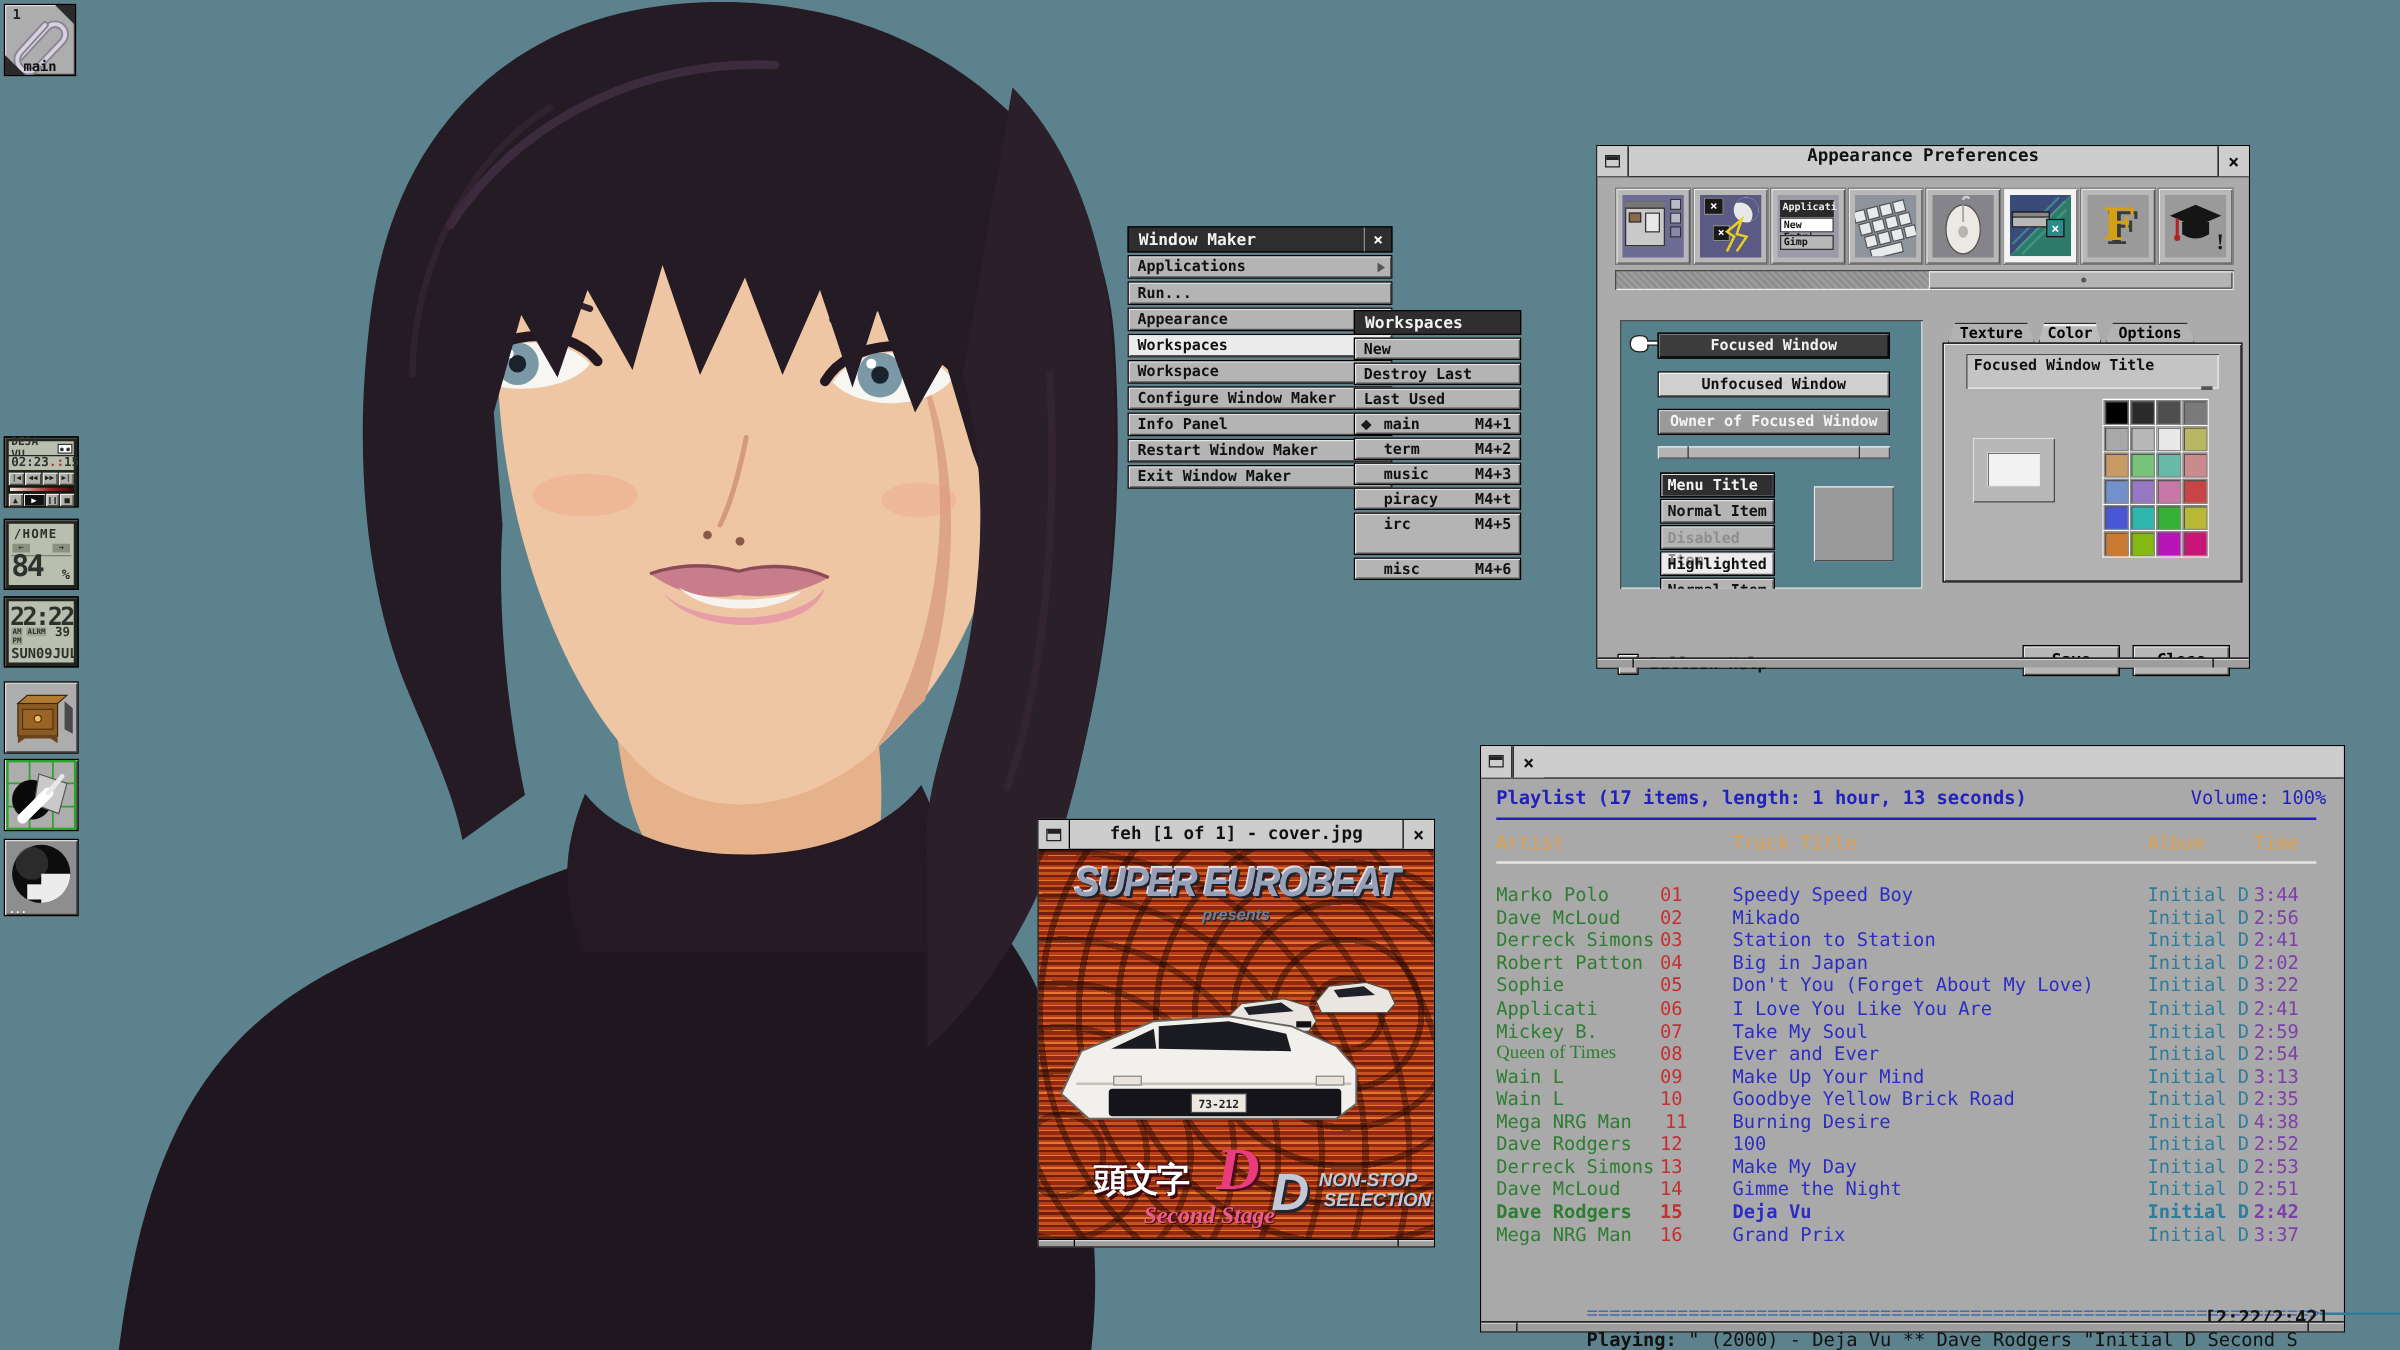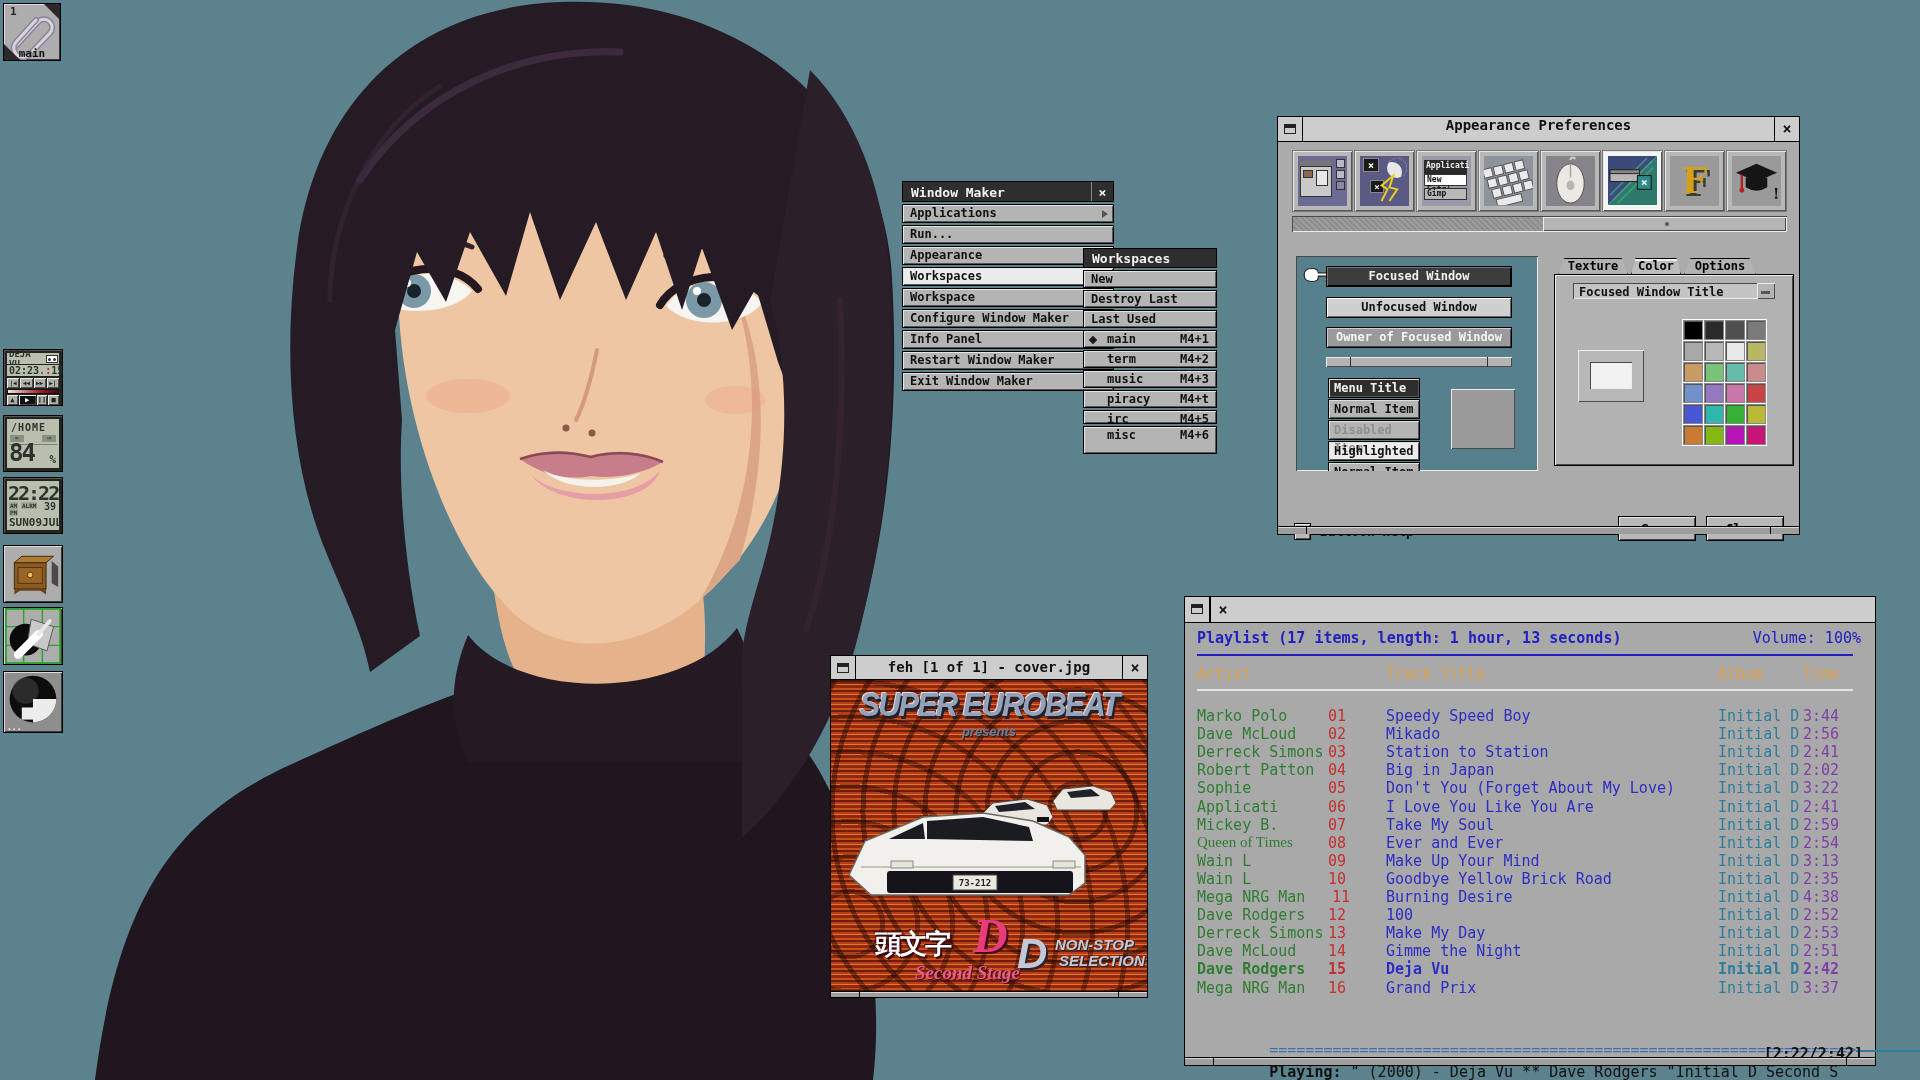"Focused Window Title" div.sunken { flex-direction: none -> column; height: 16px -> 28px }
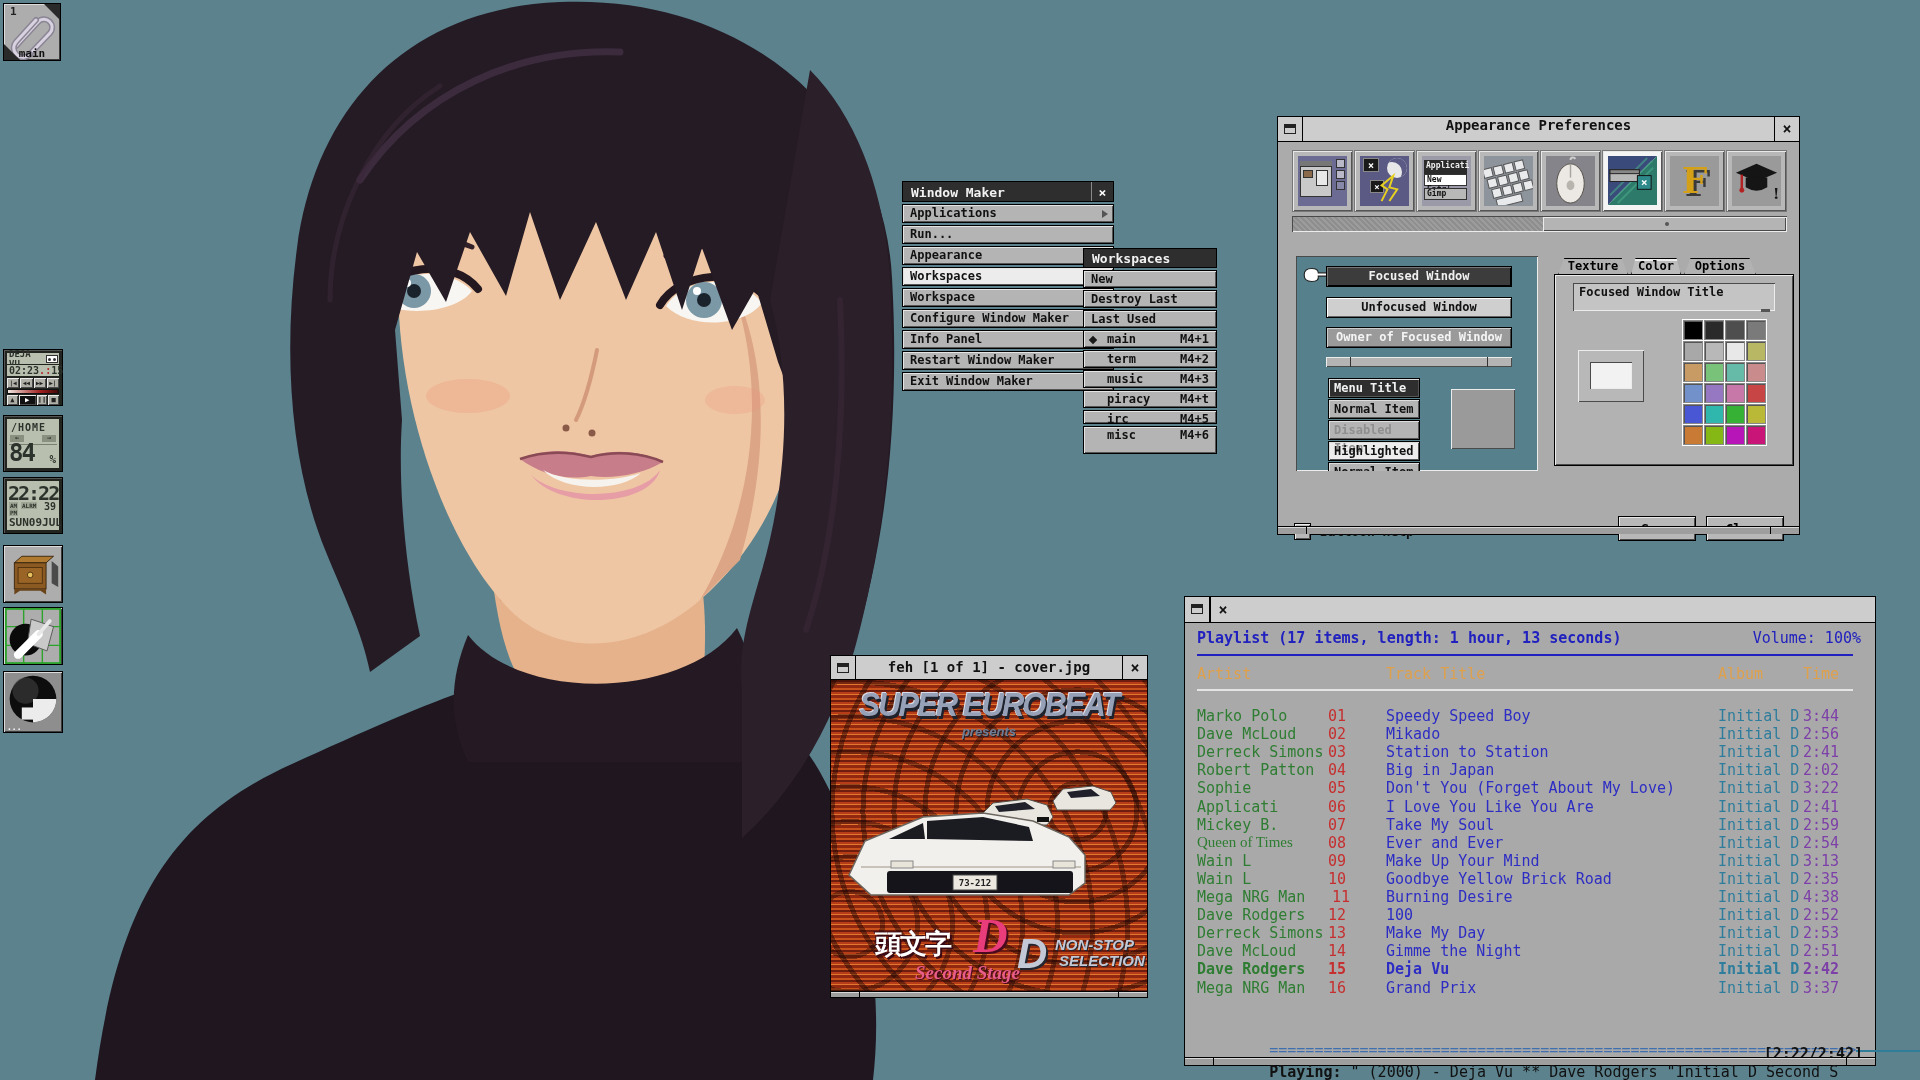"irc" div.m-item { height: 14px -> 34px }
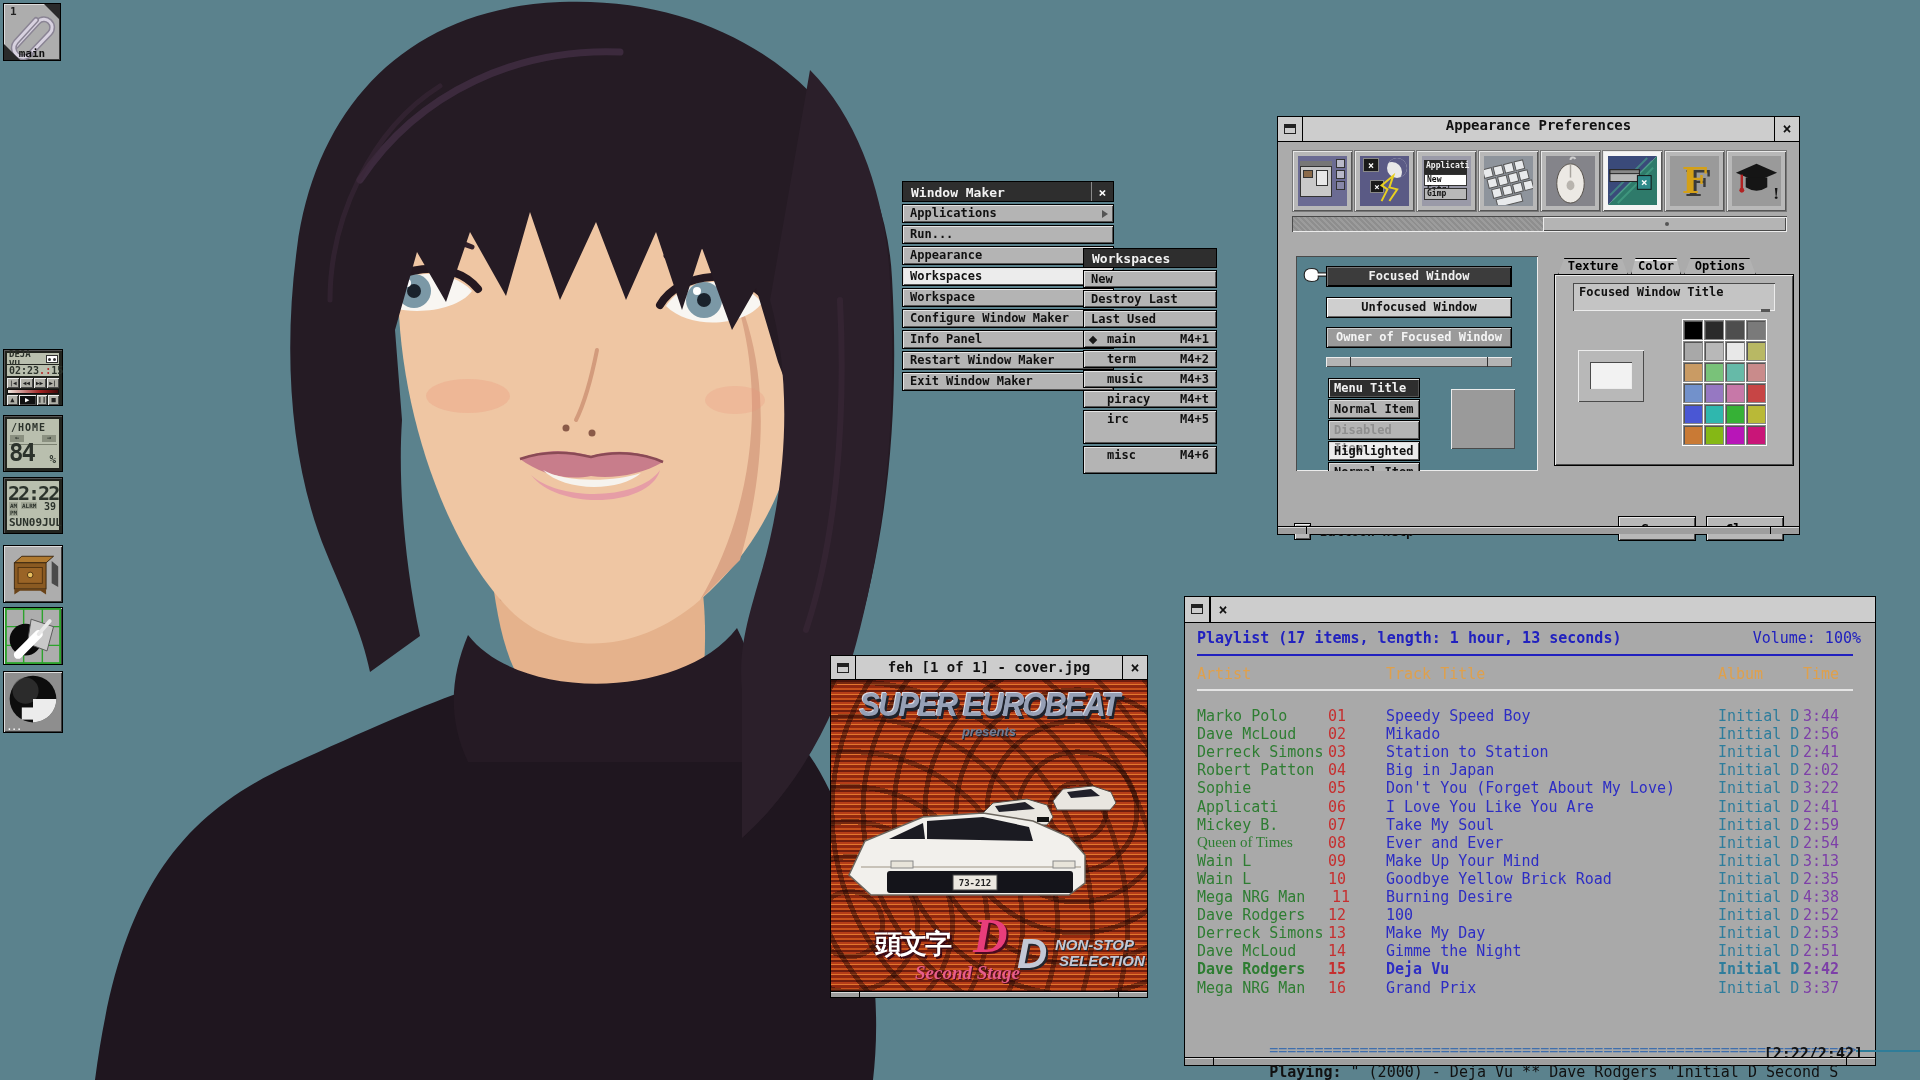"misc" div.m-item { height: 28px -> 18px }
